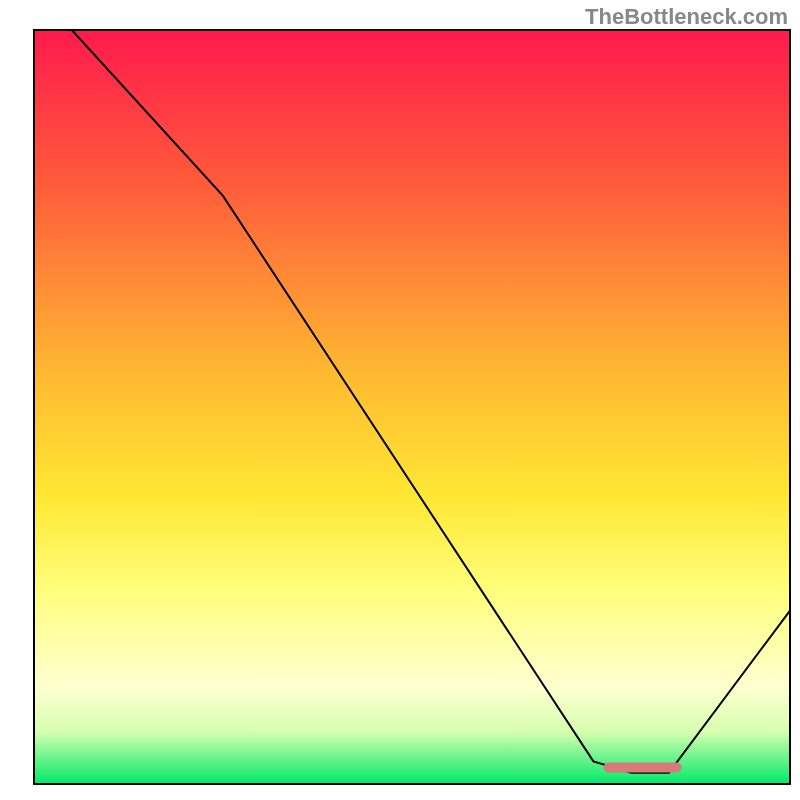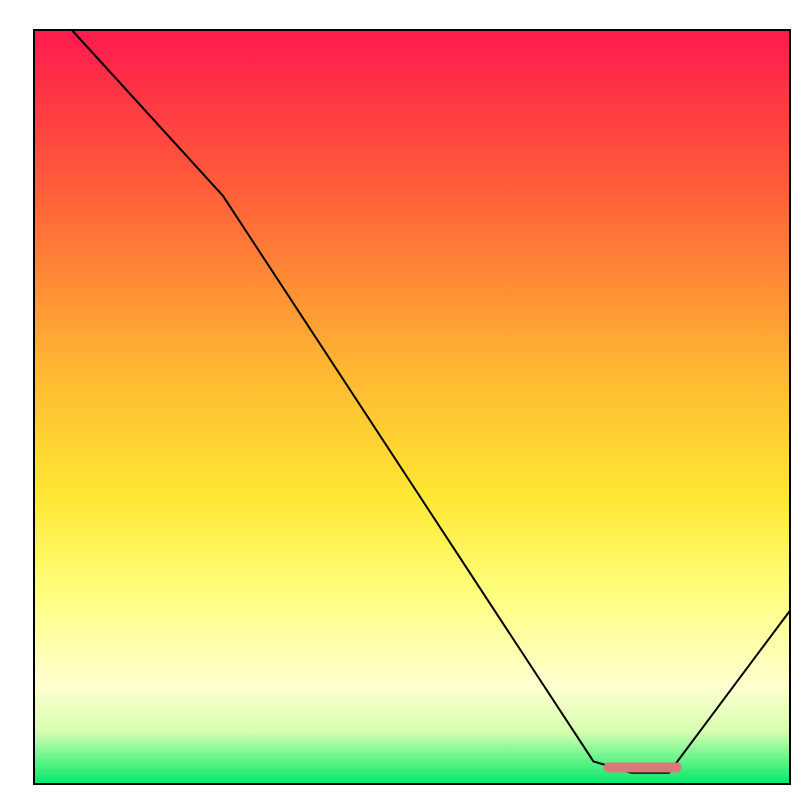"TheBottleneck.com" div.attribution { html: none -> <div>TheBottleneck.com</div> }
